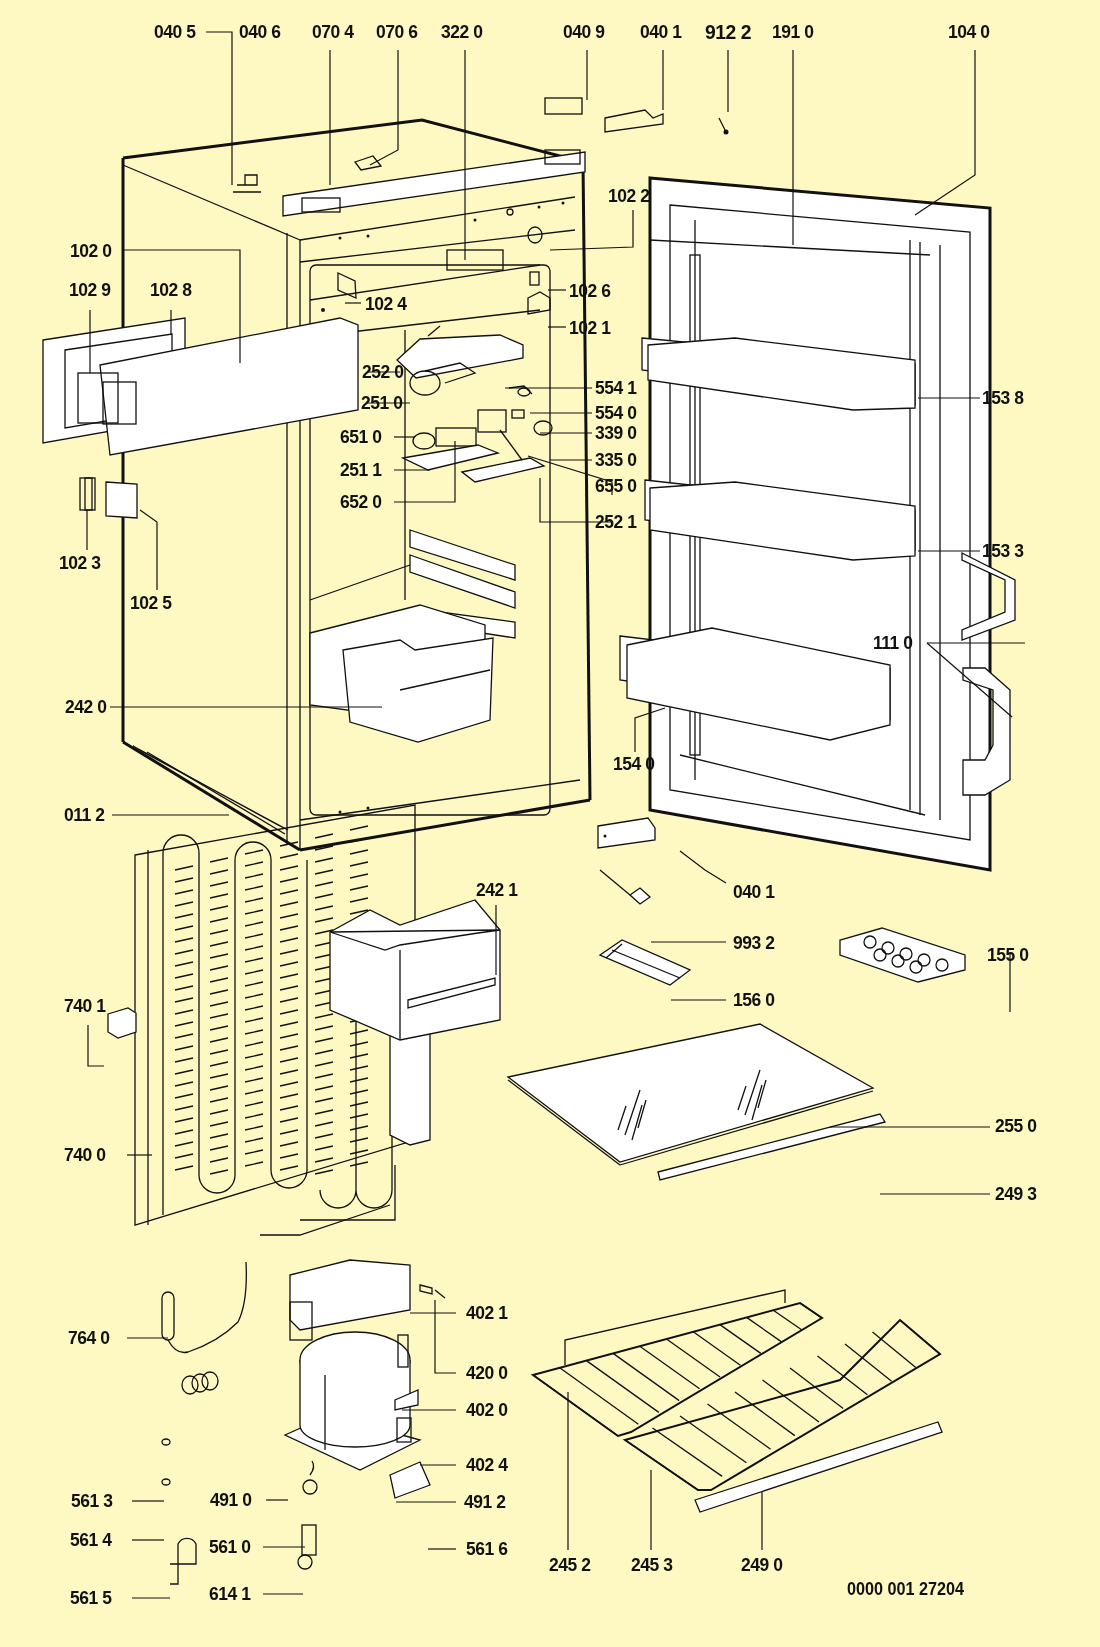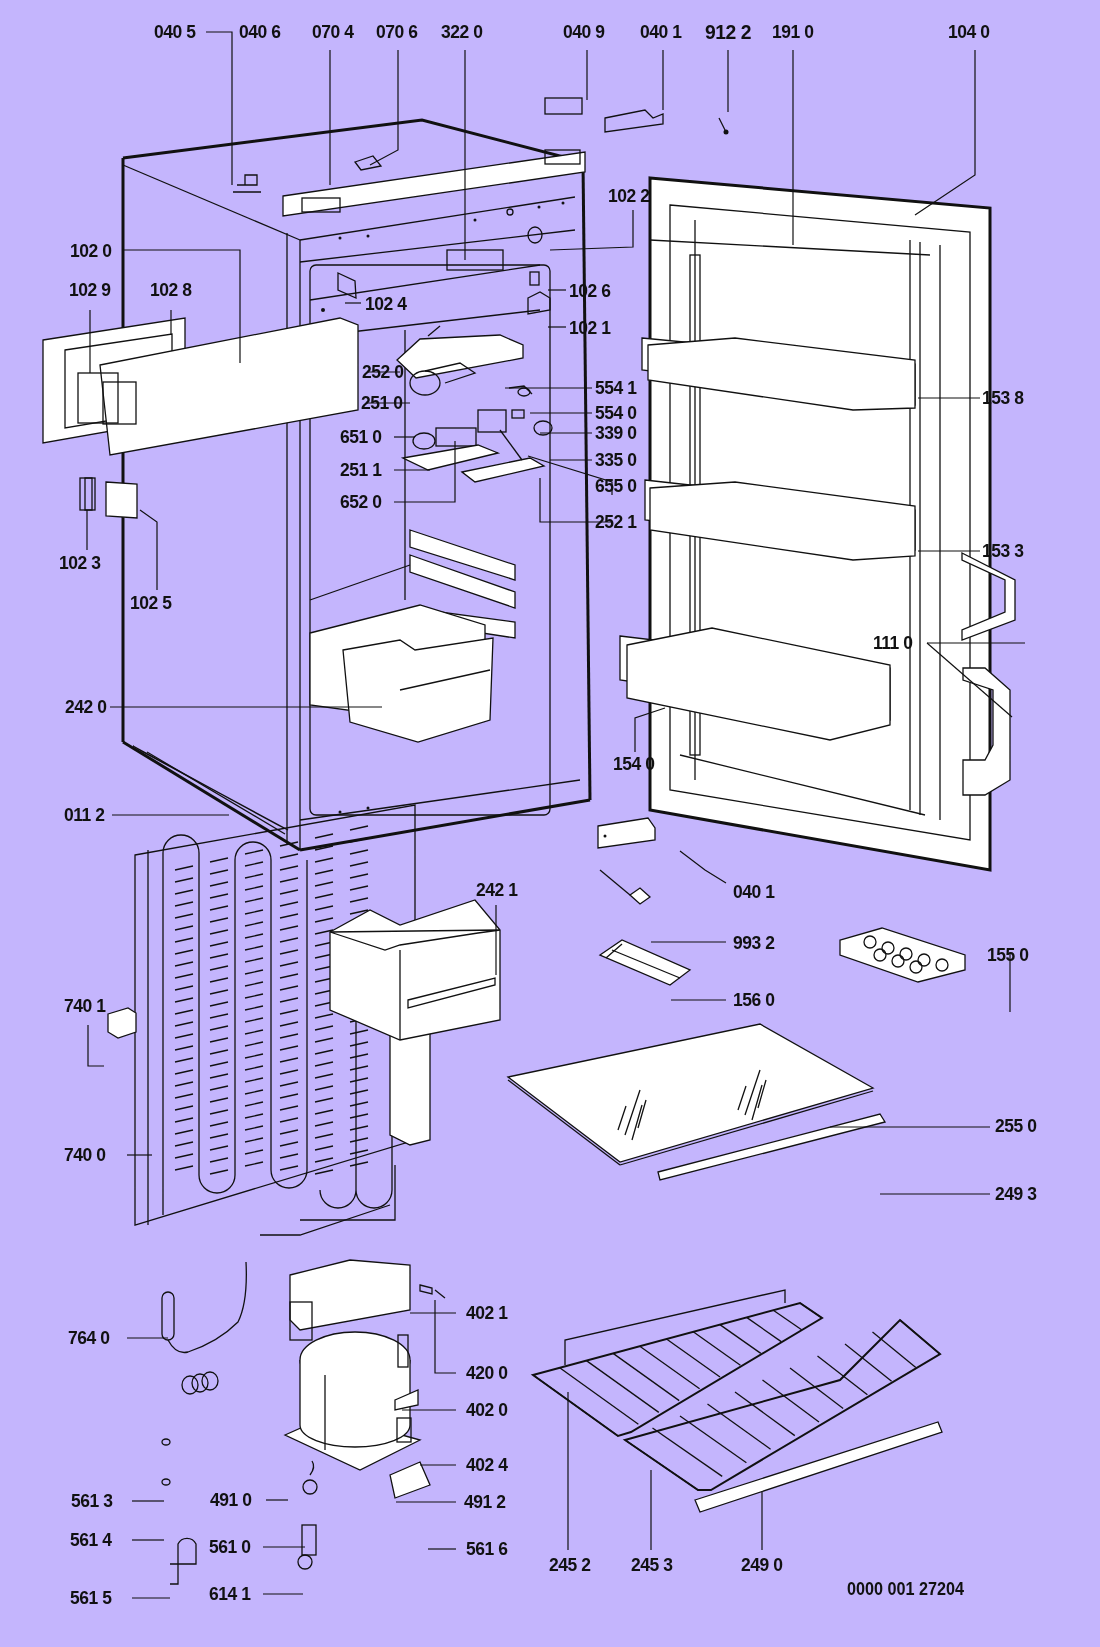"040 5" #canvas { background: #c4b5fd -> #fef9c3 }
